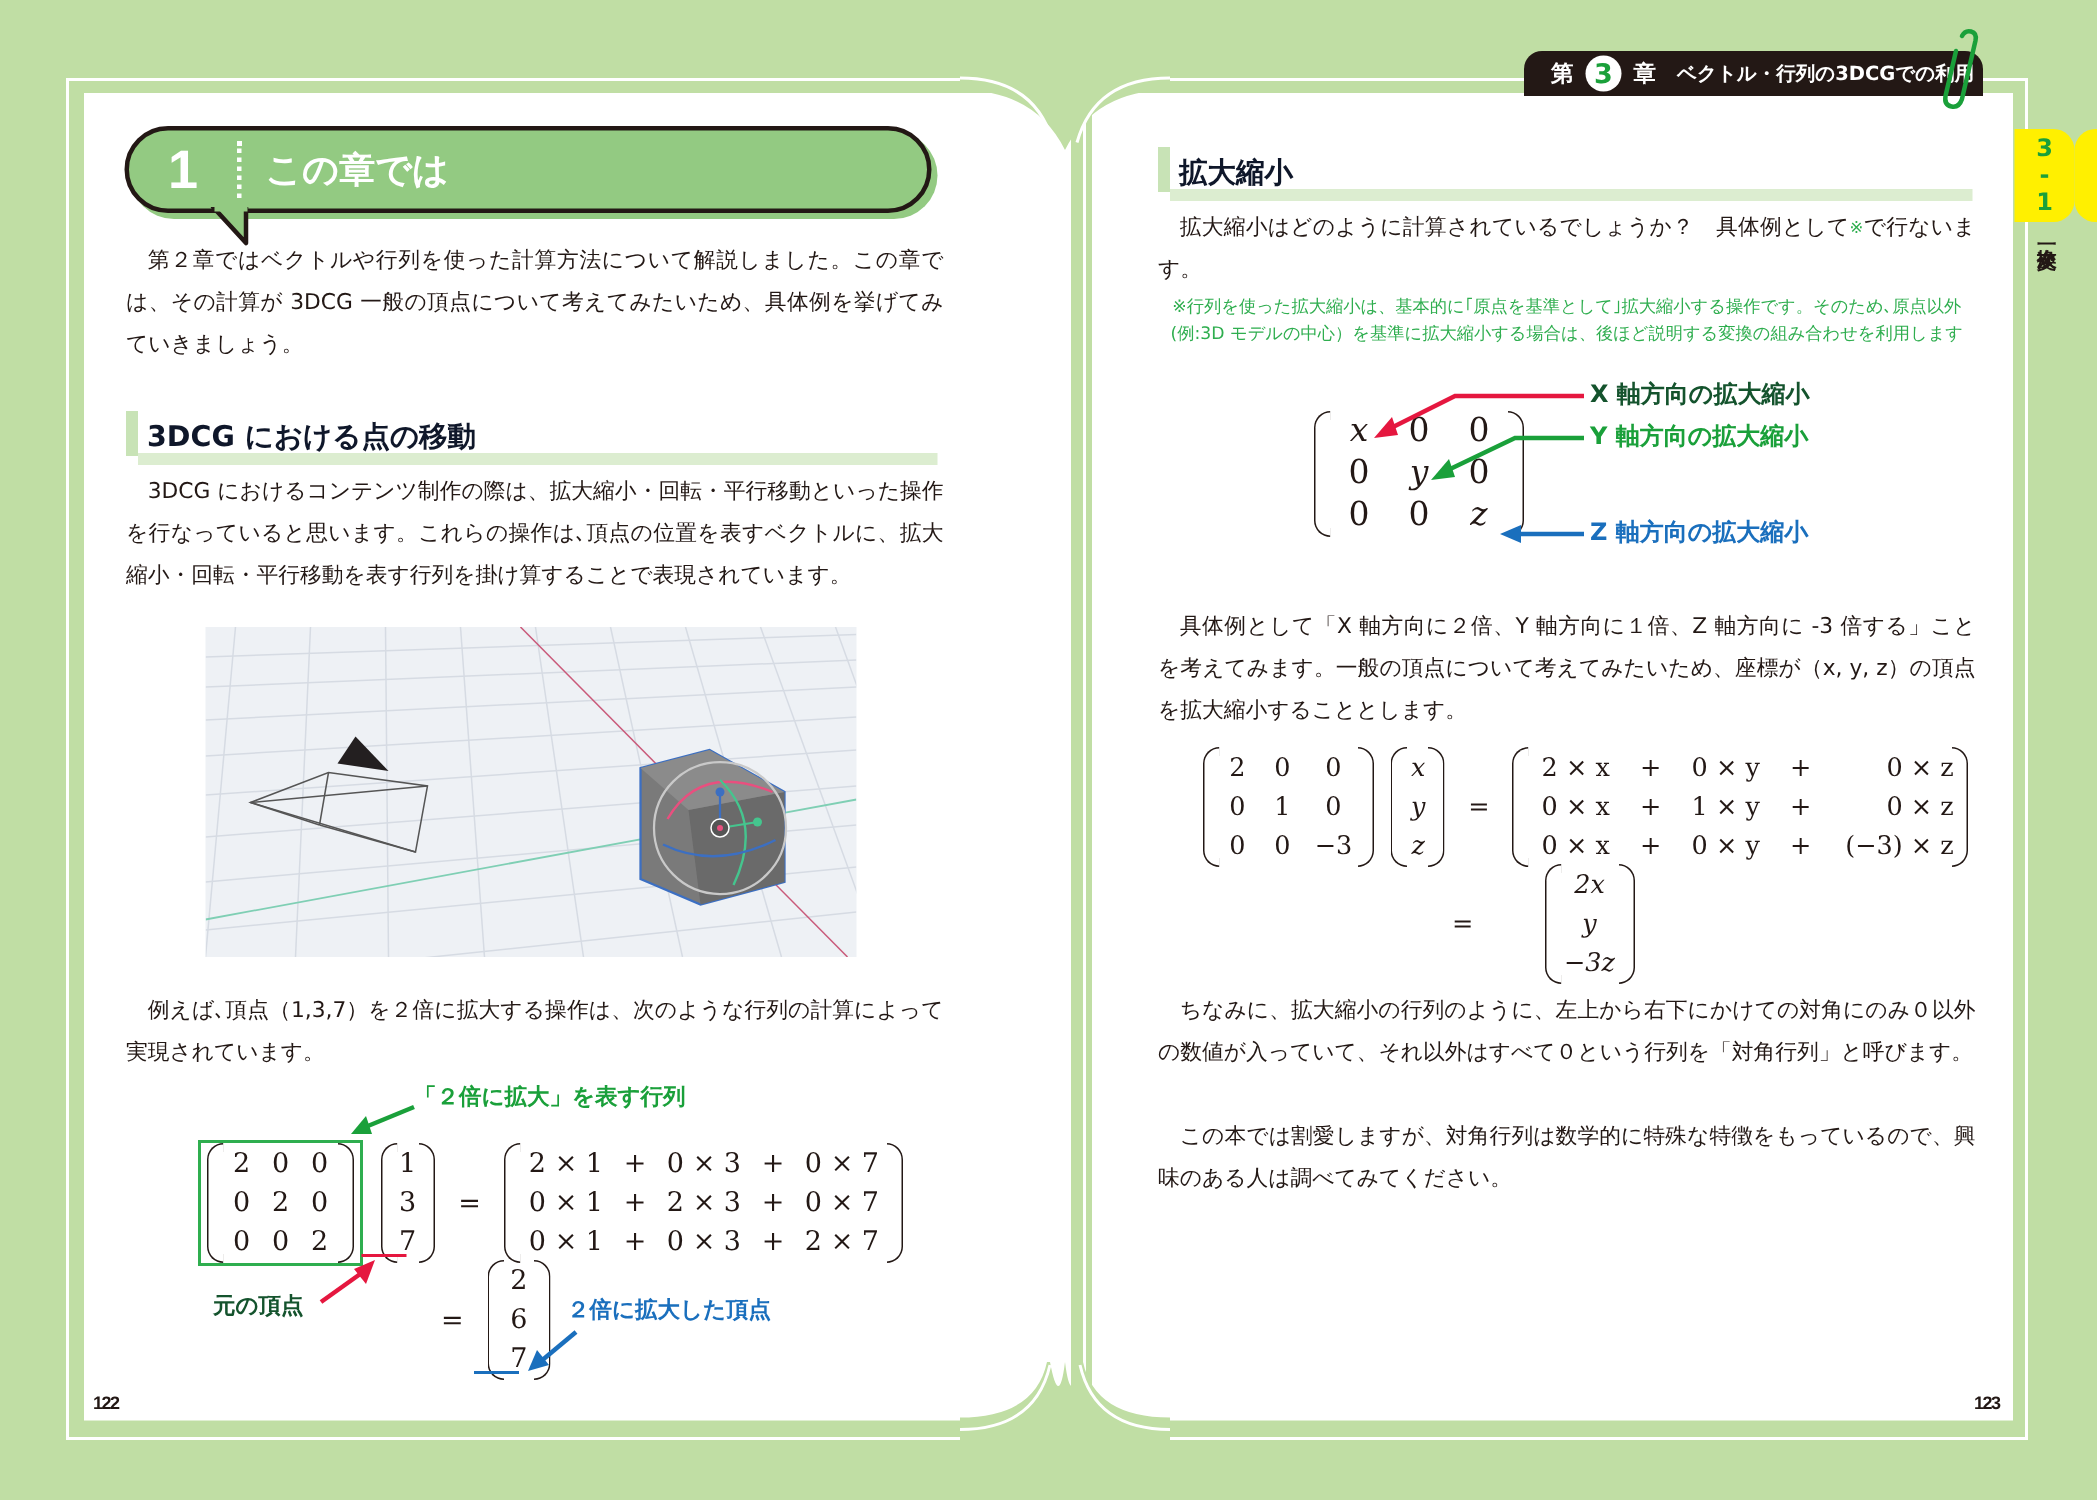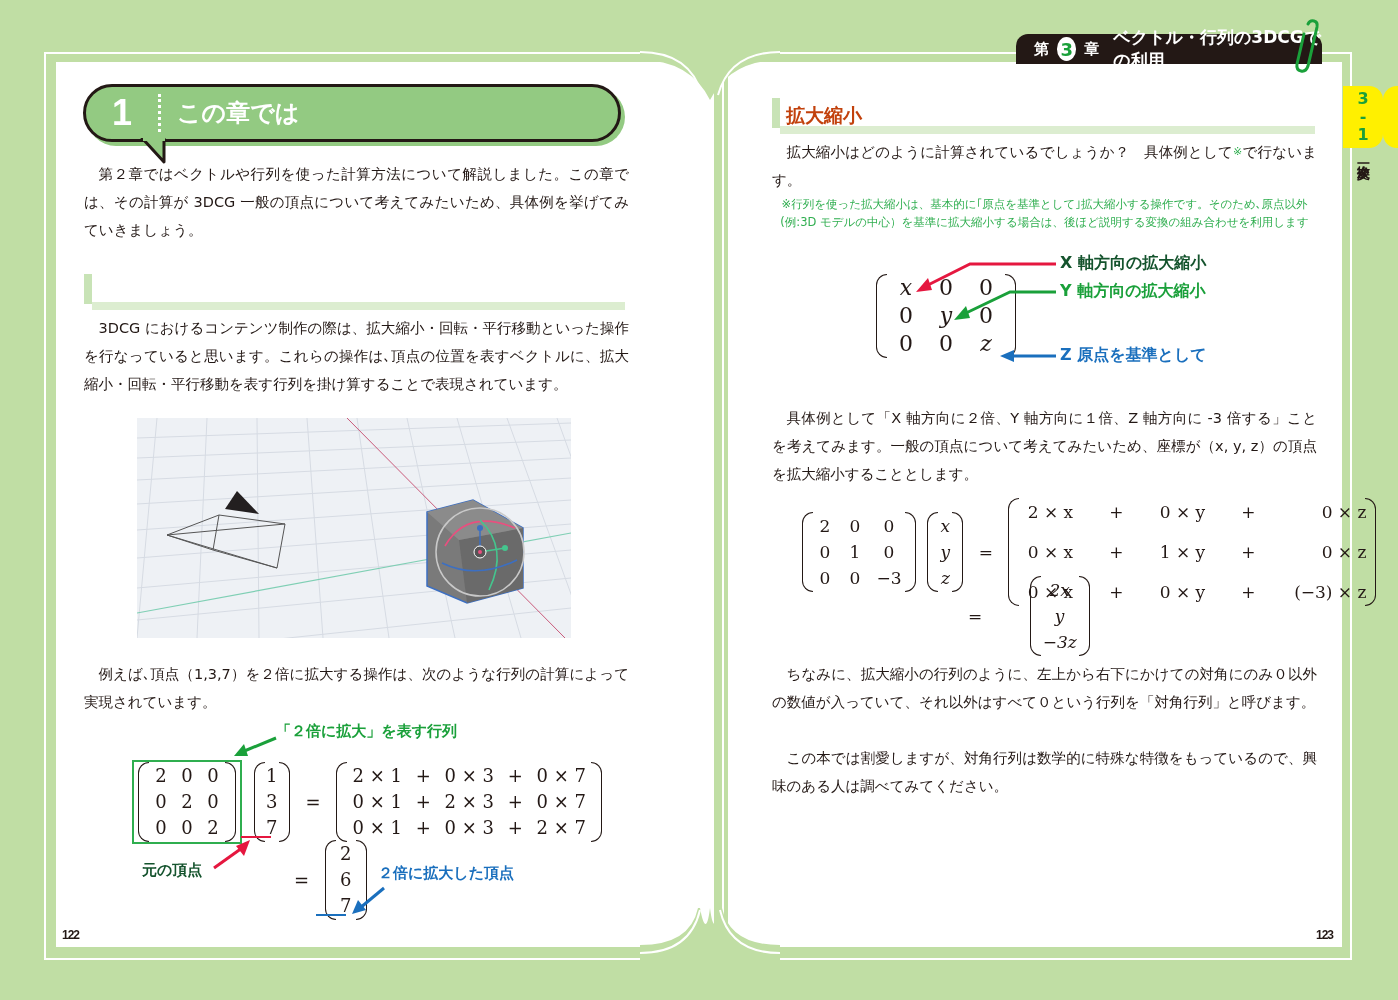"ベクトル・行列の3DCGでの利用" .chapter-header .ch-title { font-size: 17px -> 13px }
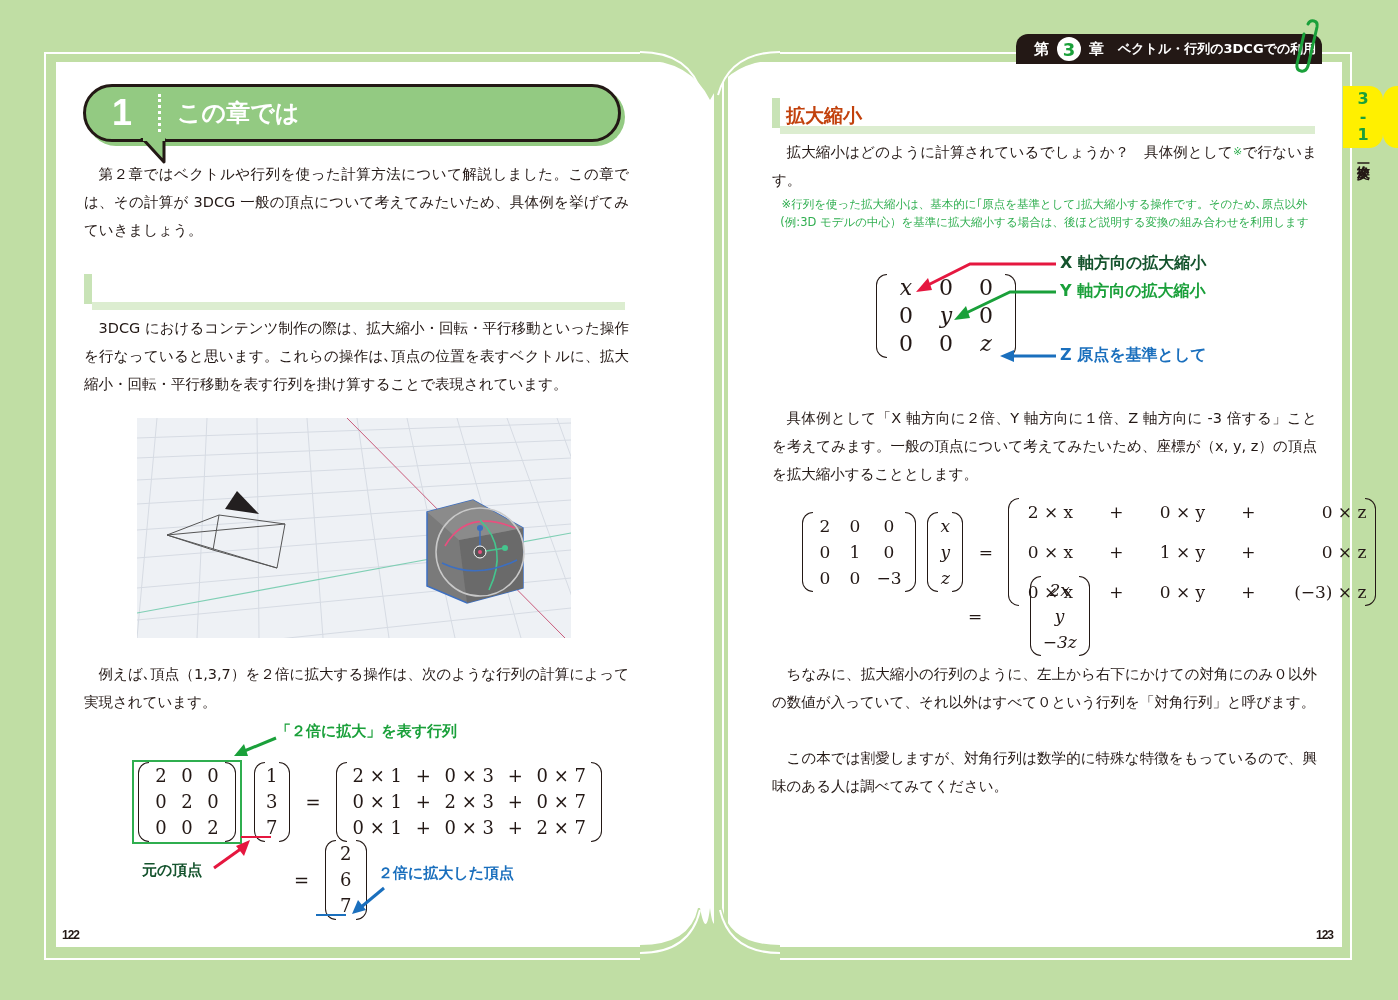"拡大縮小" .subhead .subhead-text { color: #c2410c -> #0f172a }
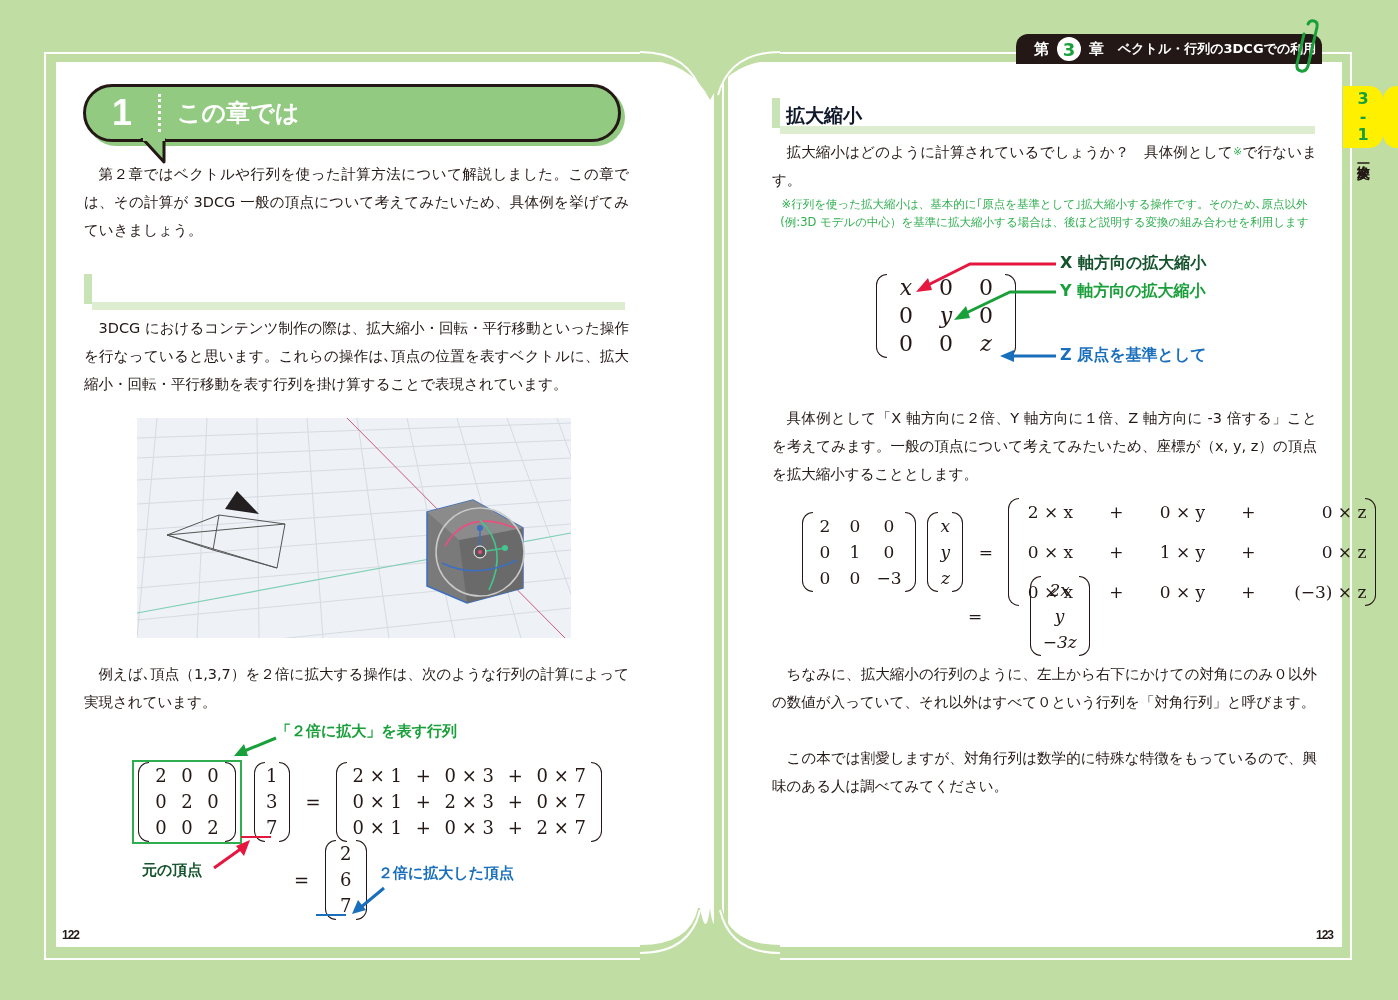"3DCG における点の移動" span.subhead-text { html: none -> <span>3DCG における点の移動</span> }
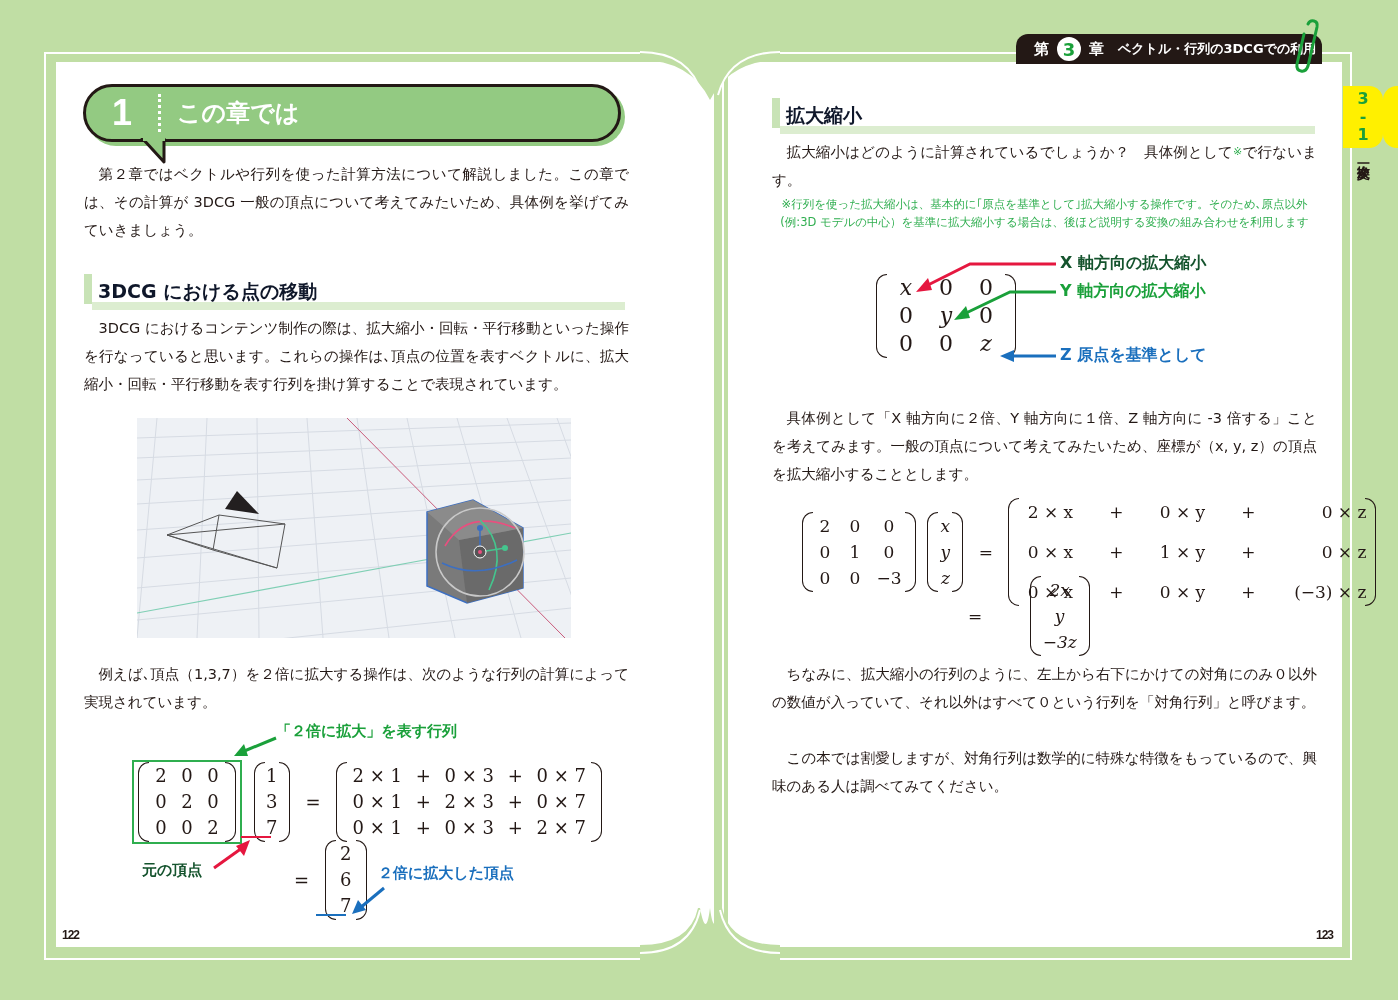"Z 原点を基準として" div.anno { text: 原点を基準として -> 軸方向の拡大縮小 }
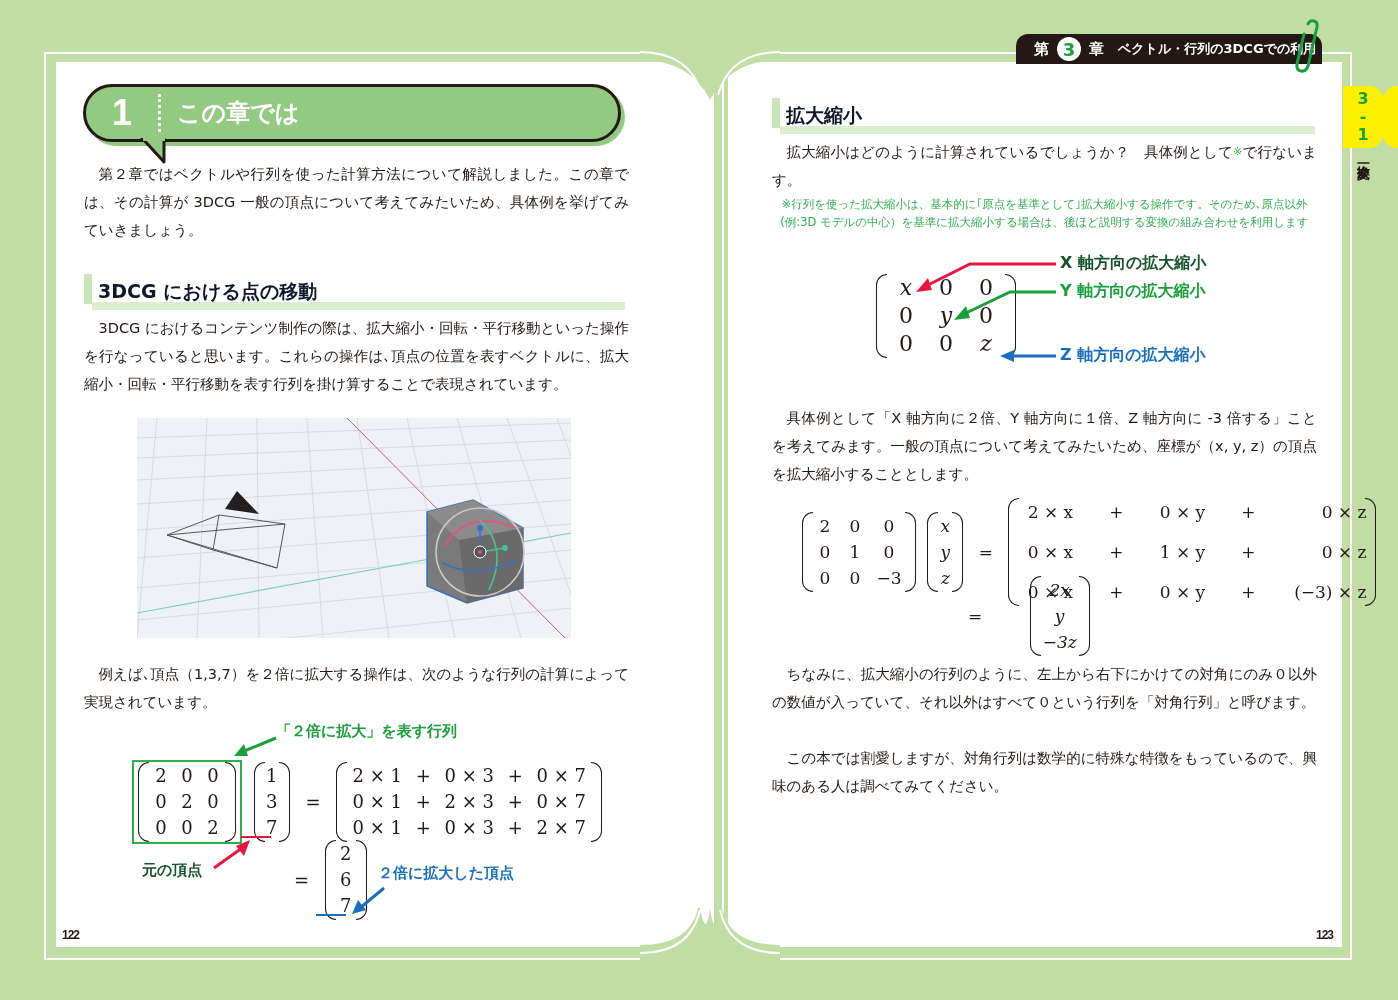"2 × x" span.matrix { gap: 16px -> none }
